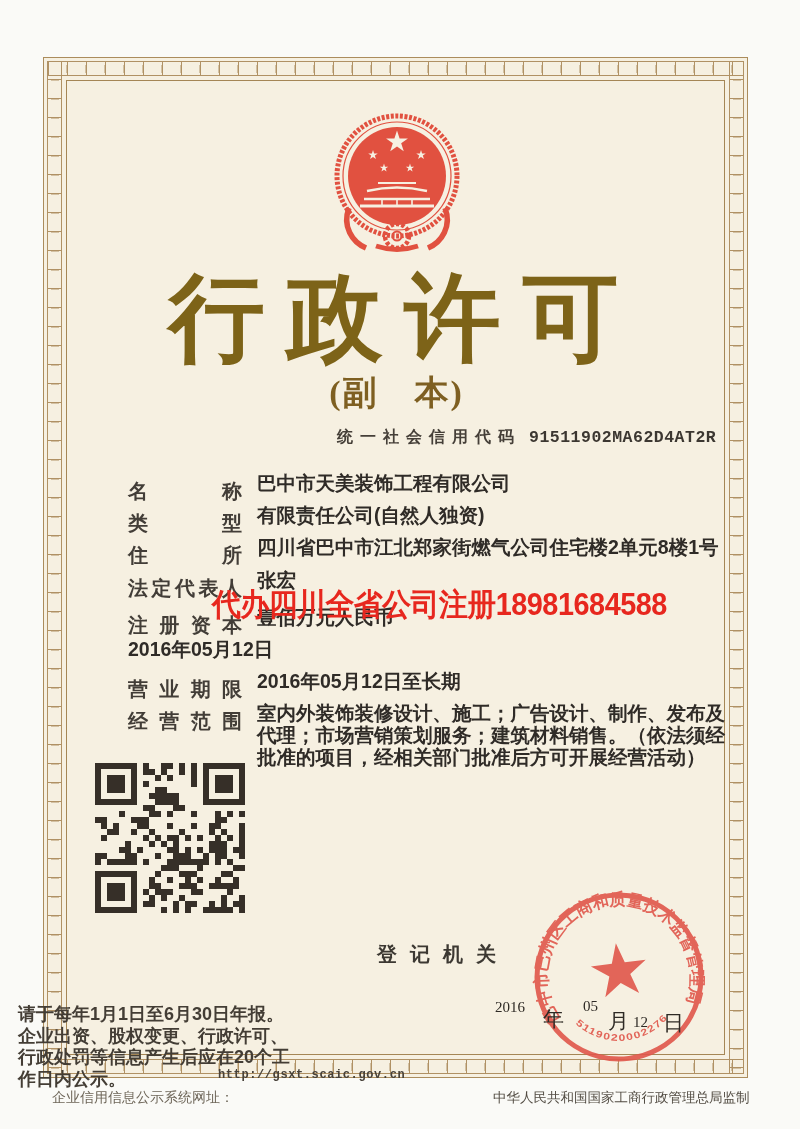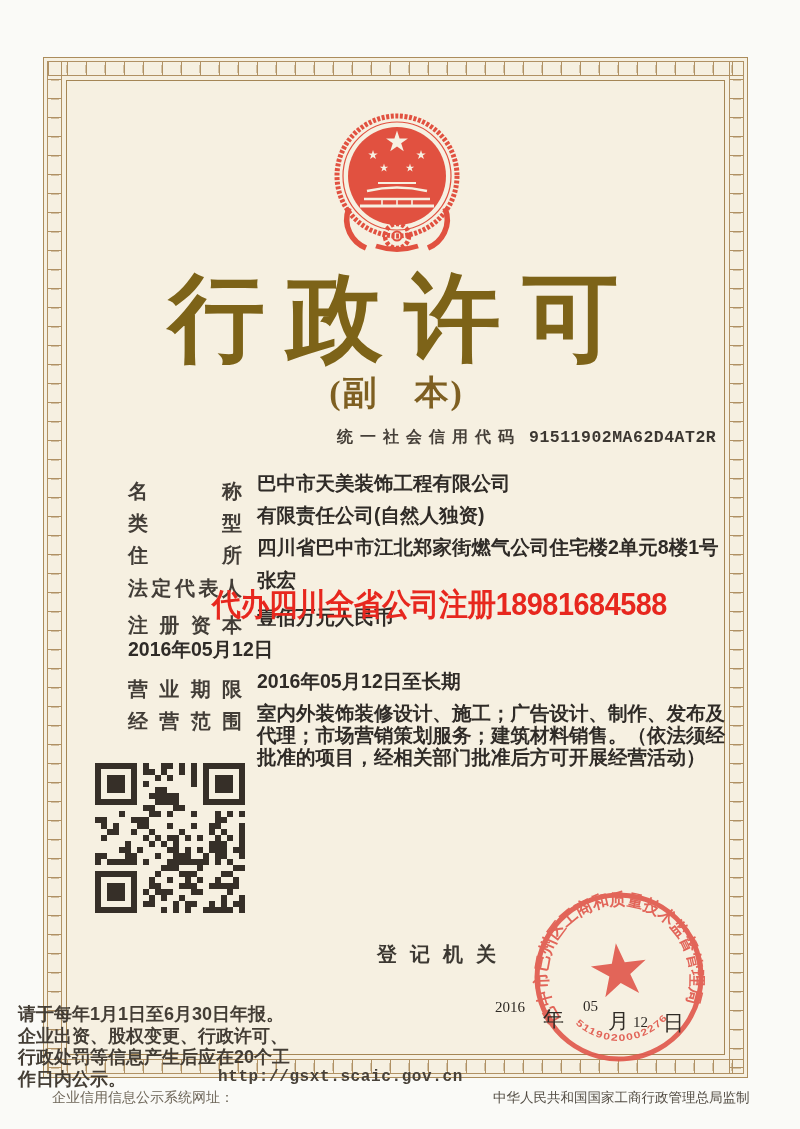"http://gsxt.scaic.gov.cn" .url { font-size: 16px -> 12px }
